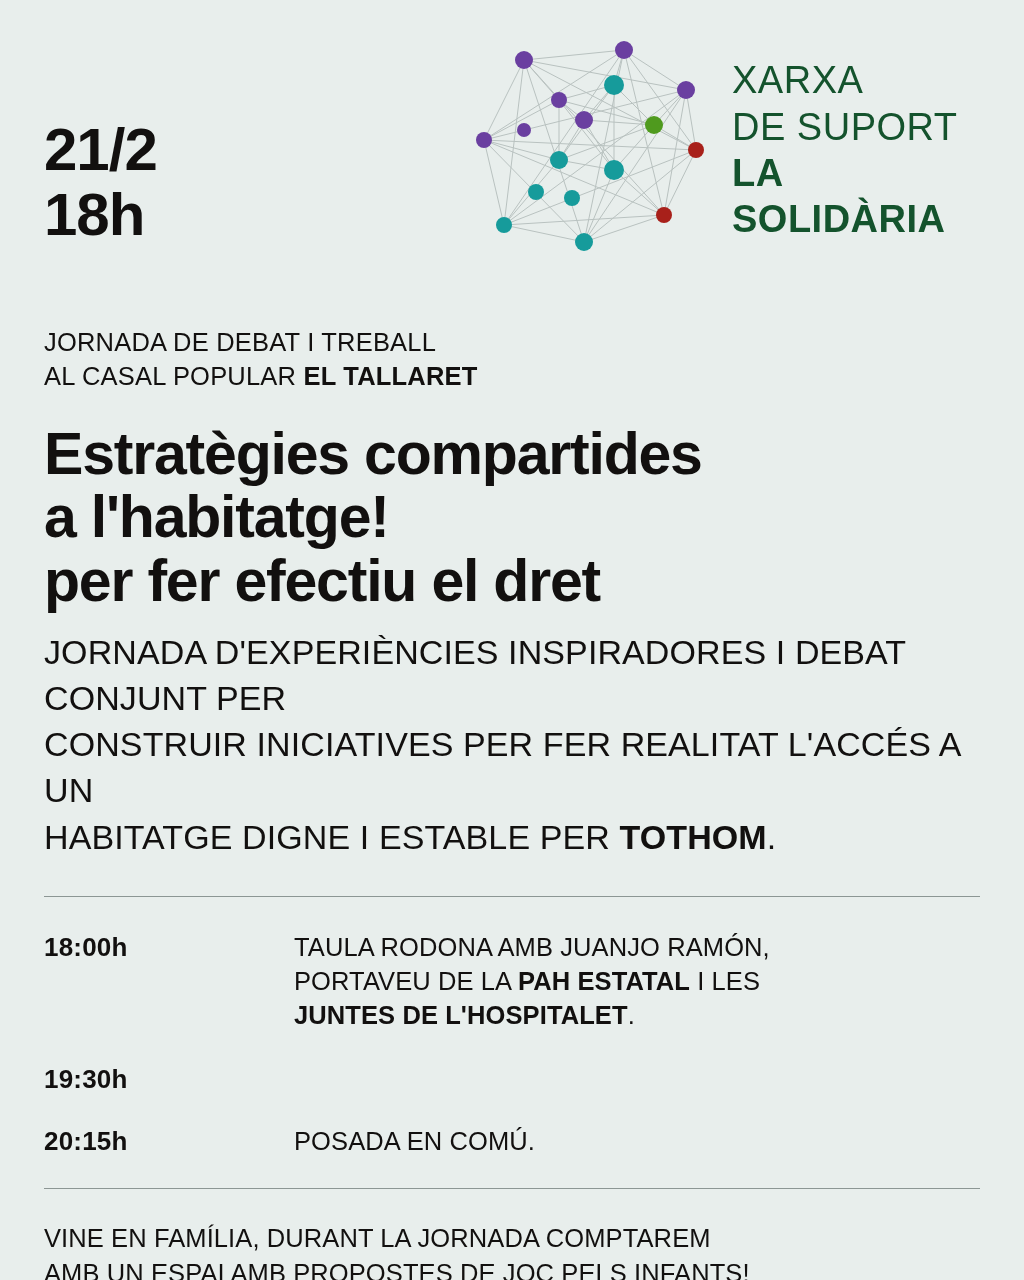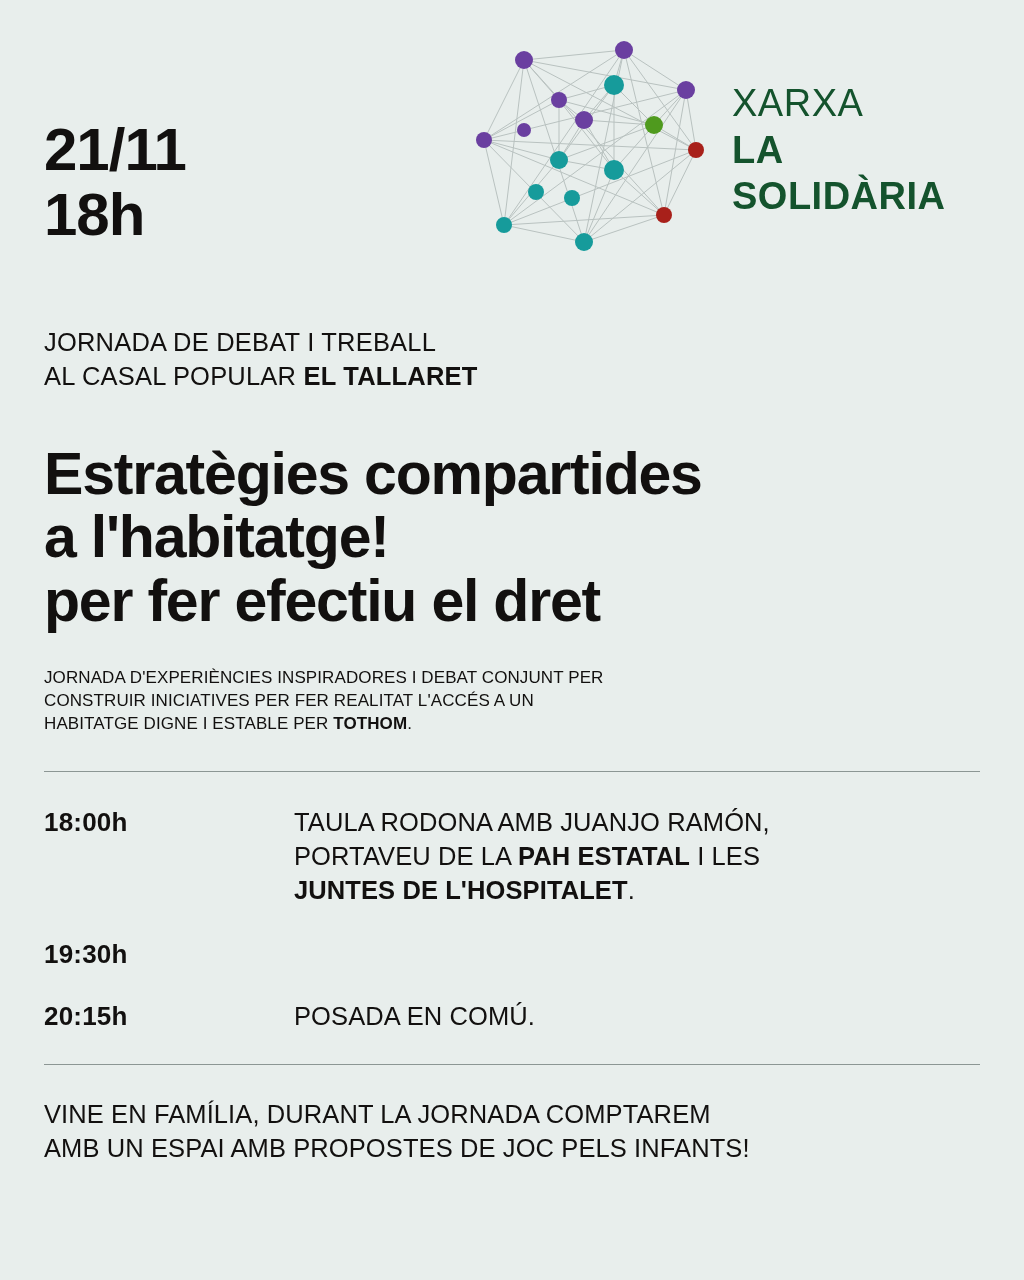"21/11" span.line { text: 21/11 -> 21/2 }
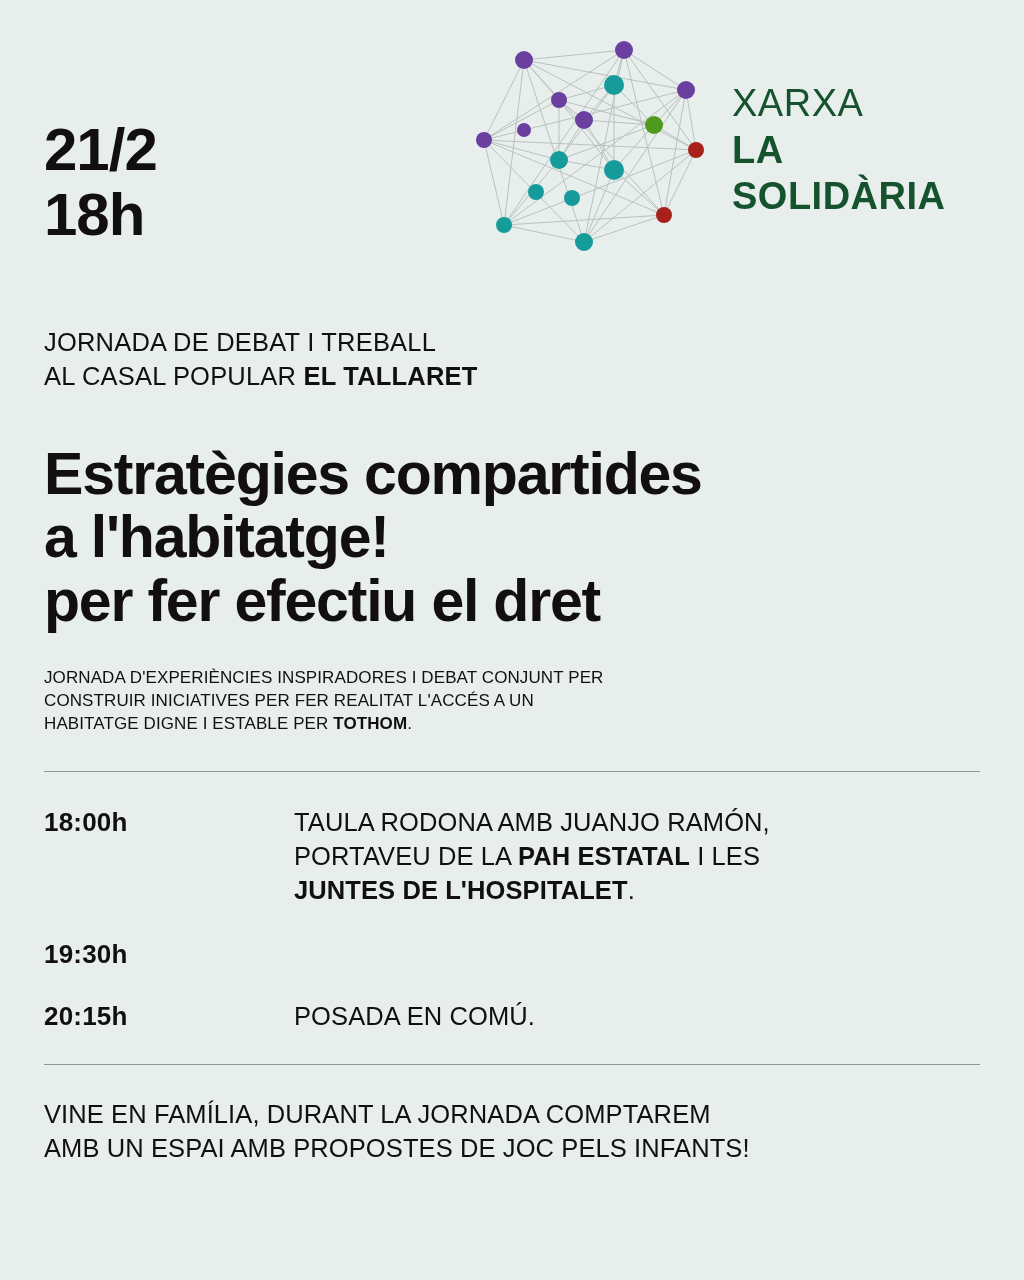"DE SUPORT" div.l2 { html: none -> <div>DE SUPORT</div> }
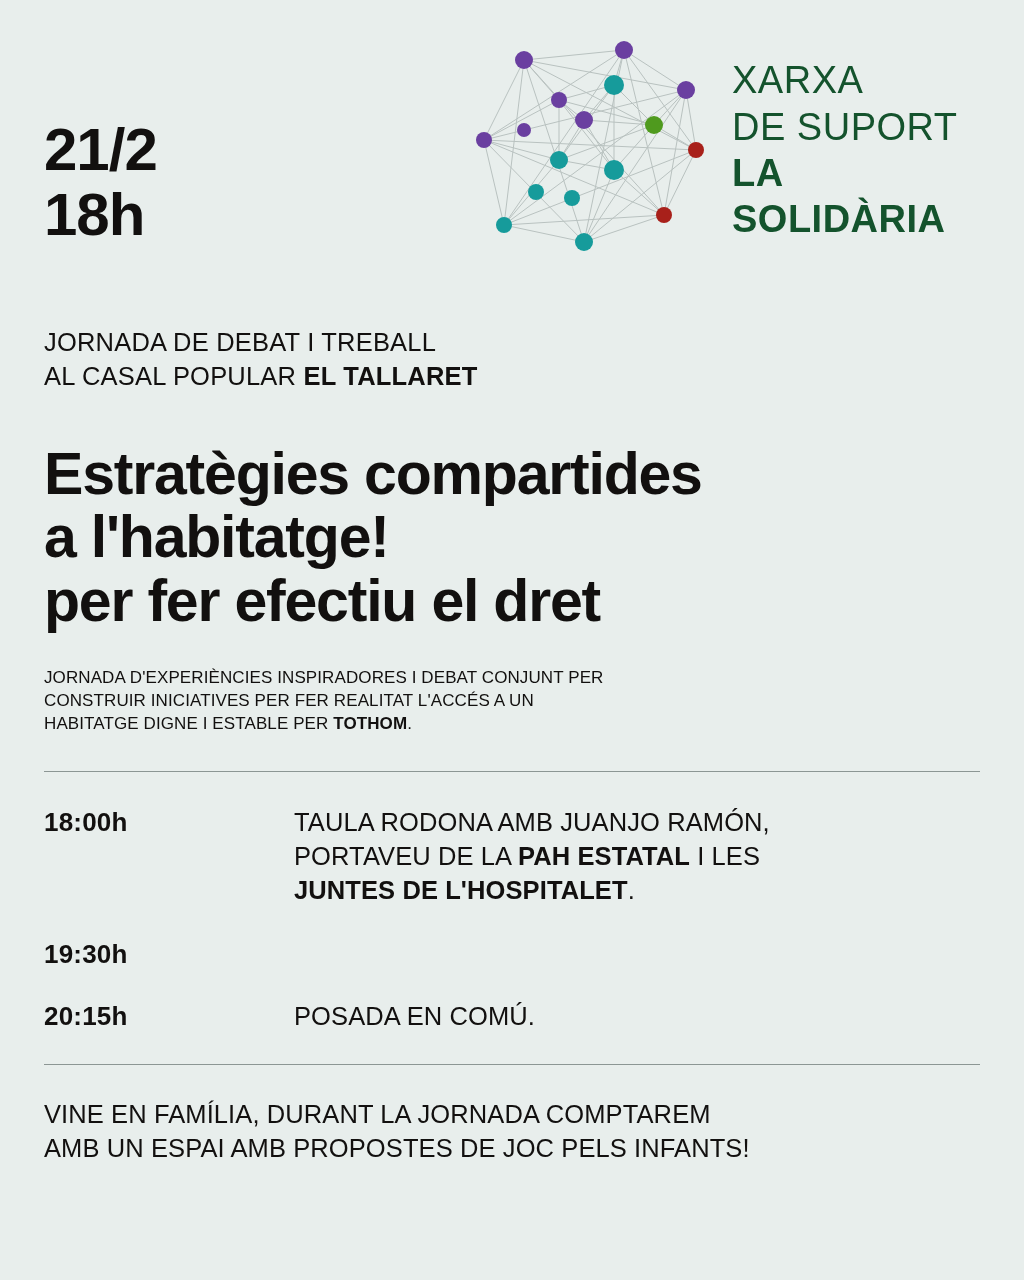"Estratègies compartides" .headline { margin-top: 50px -> 30px }
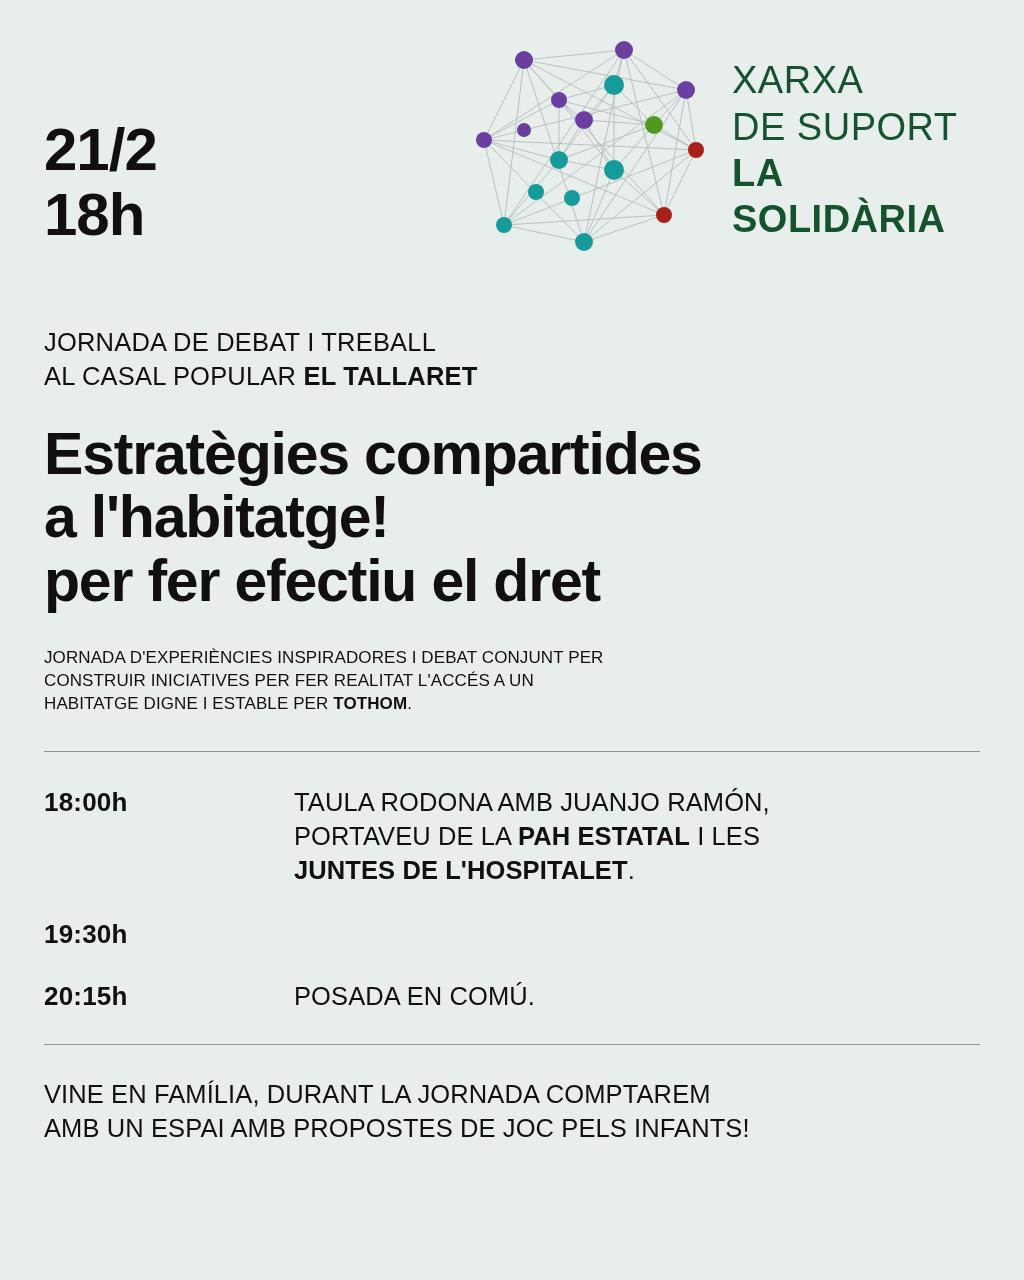"JORNADA D'EXPERIÈNCIES INSPIRADORES I" .description { font-size: 17px -> 34px; margin-top: 33px -> 16px }
